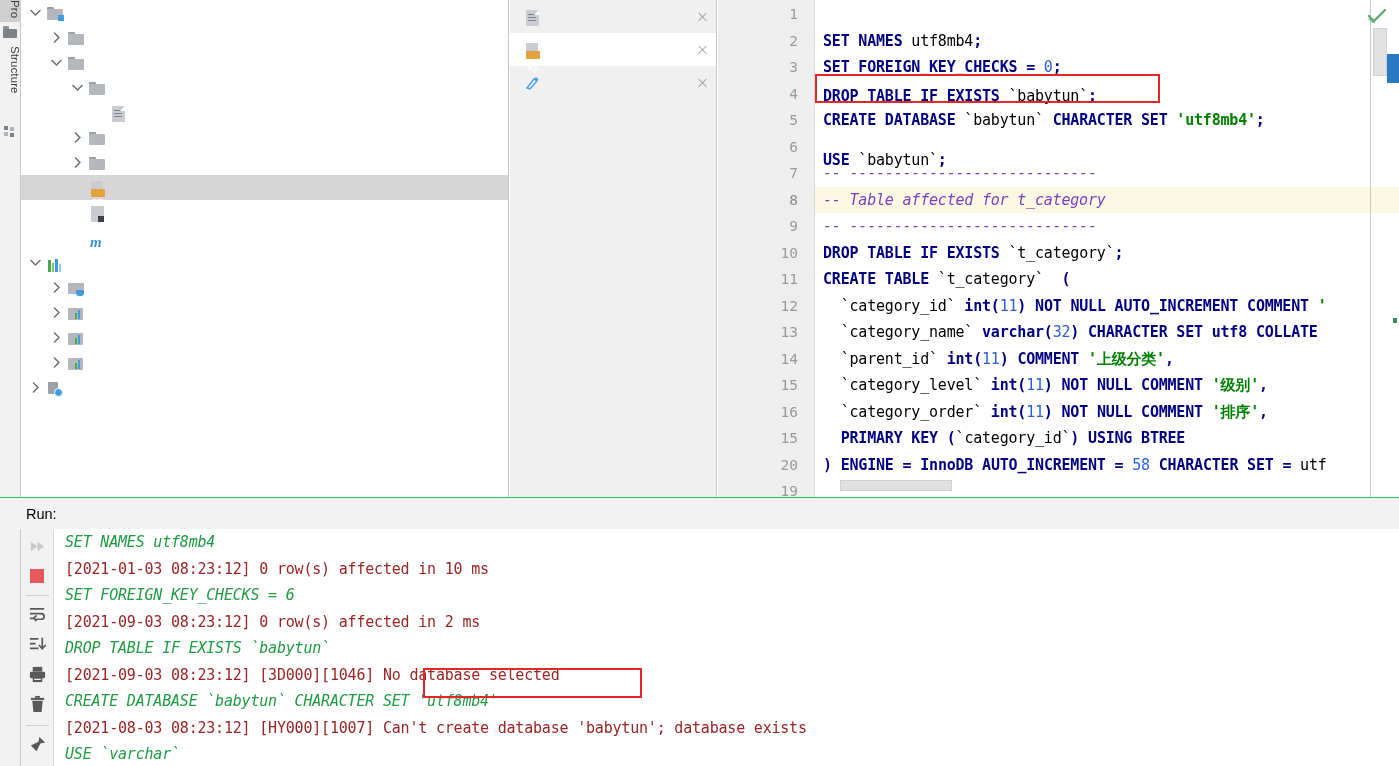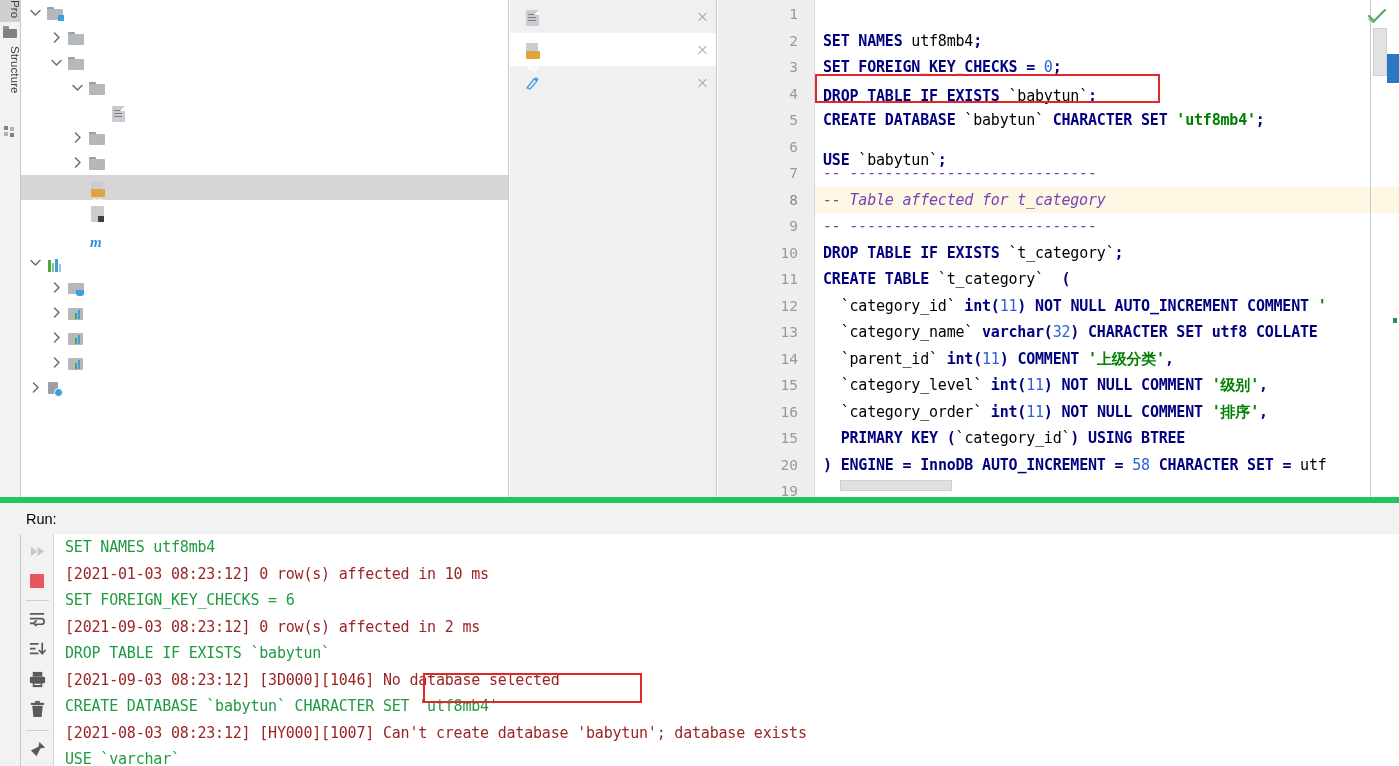"Run:" .runpanel { border-top: 6px solid #22c55e -> 1px solid #22c55e }
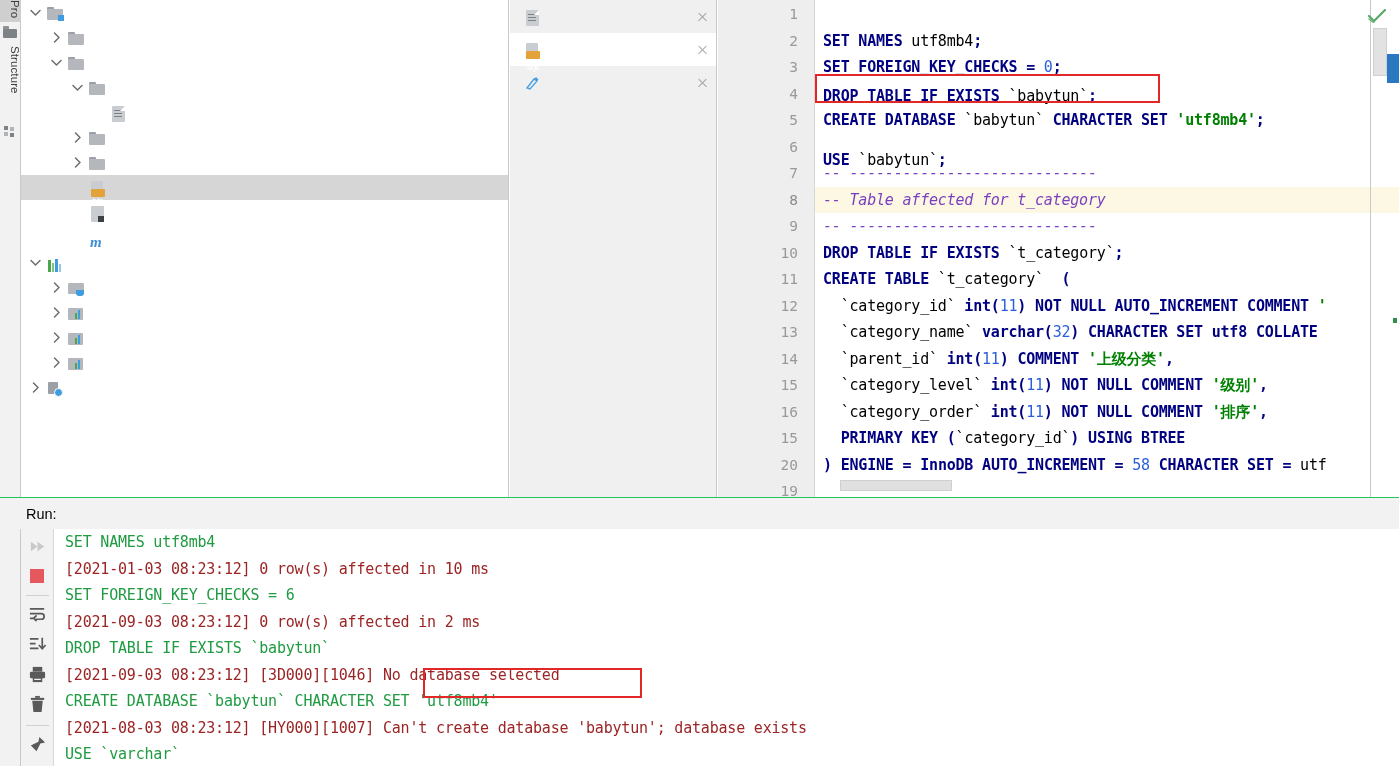"SET NAMES utf8mb4" .rsql { font-style: none -> italic }
